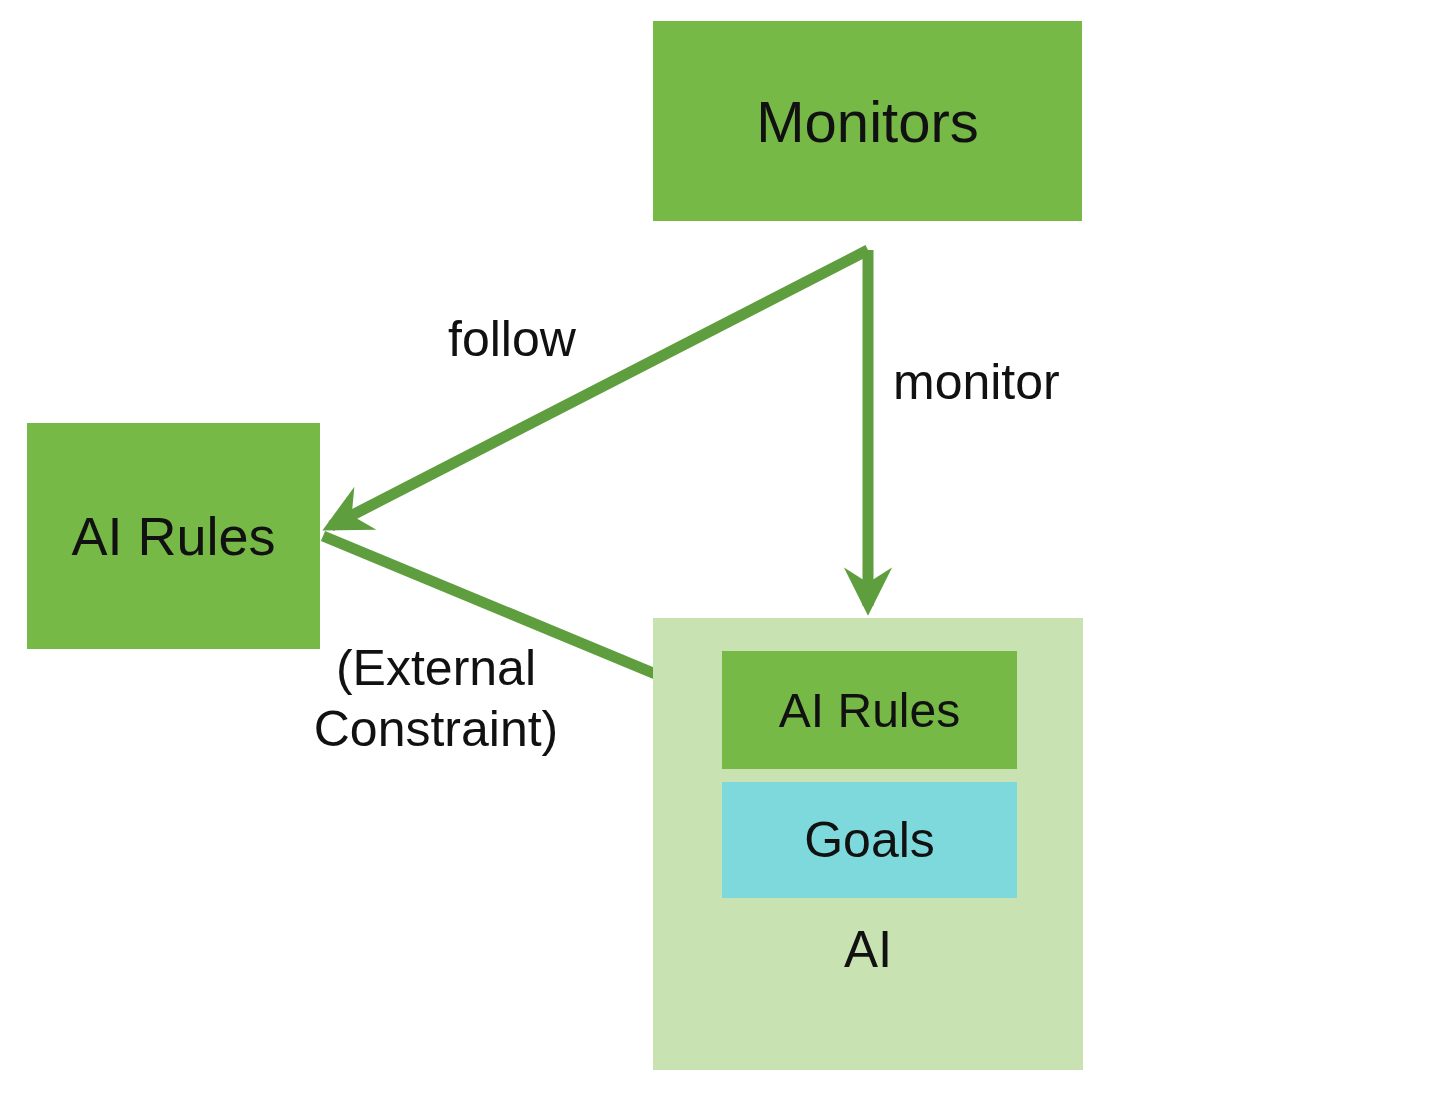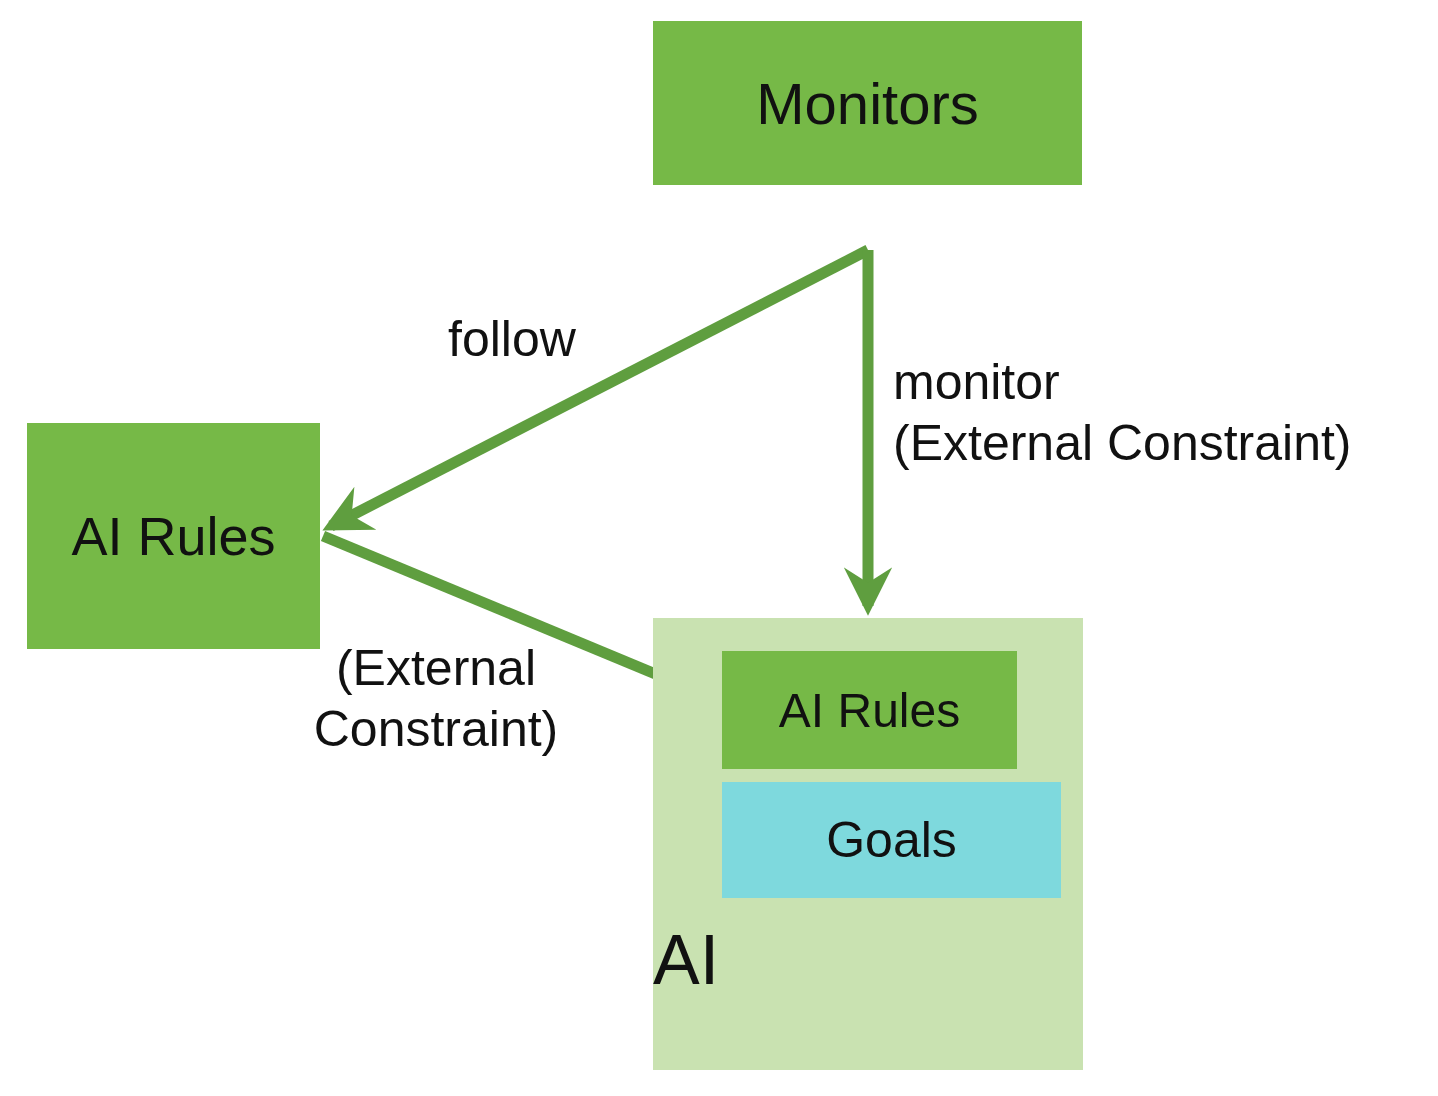"Monitors" .monitors { height: 164px -> 200px }
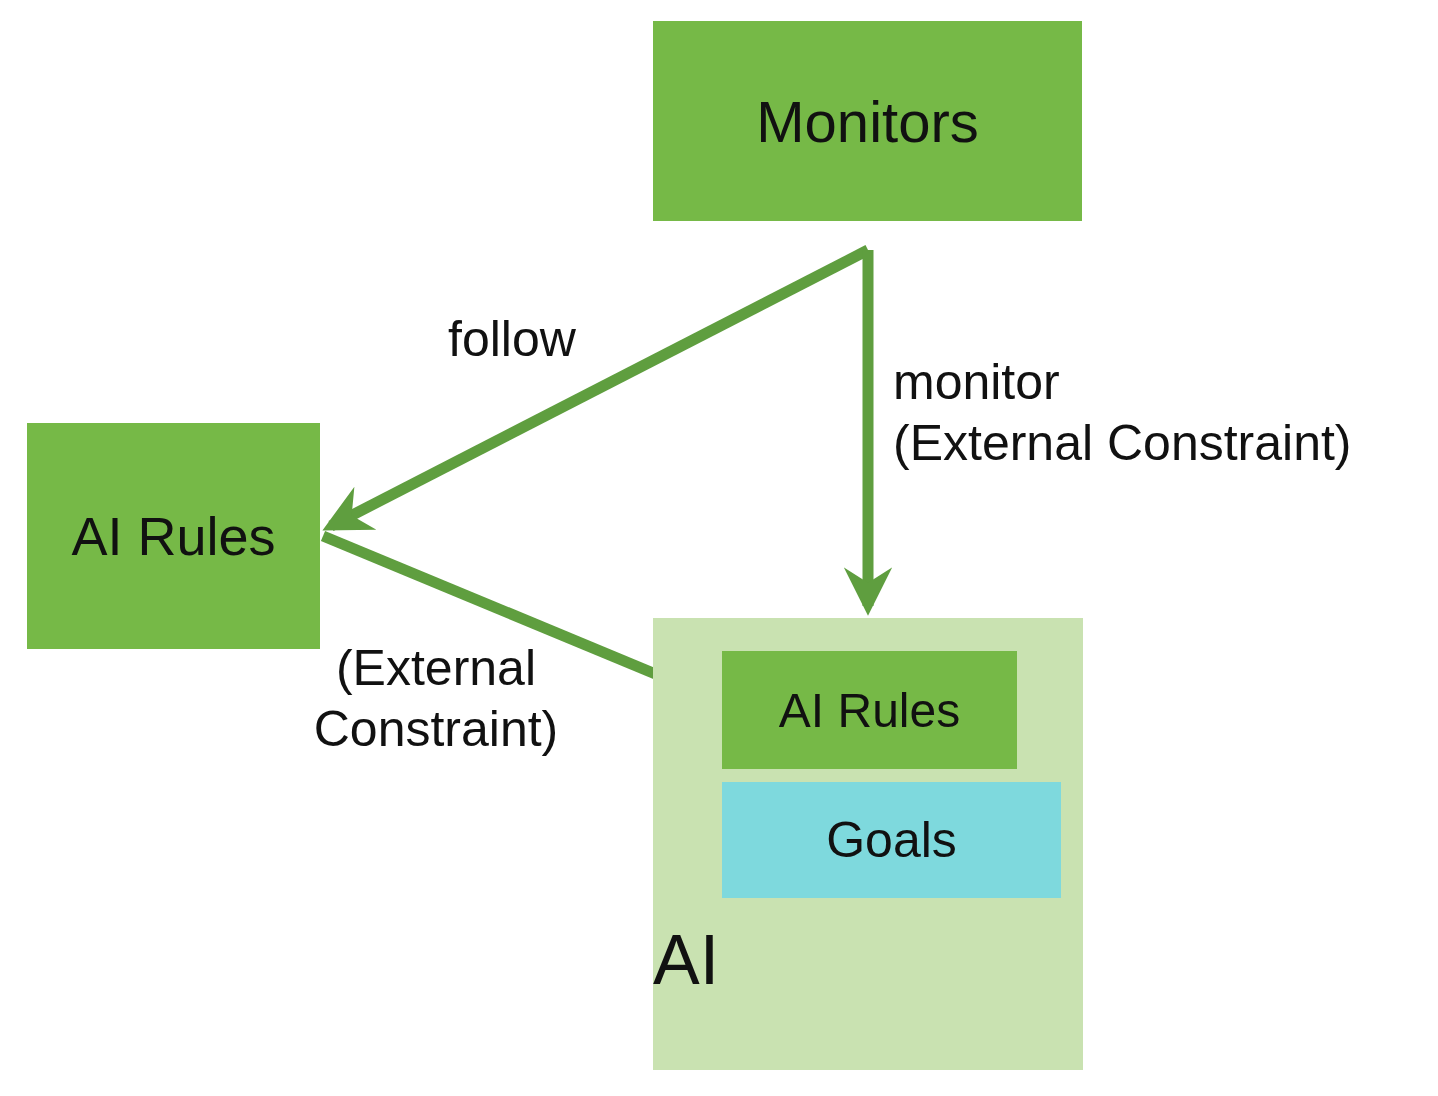"(External Constraint)" div { html: <div>(External Constraint)</div> -> none }
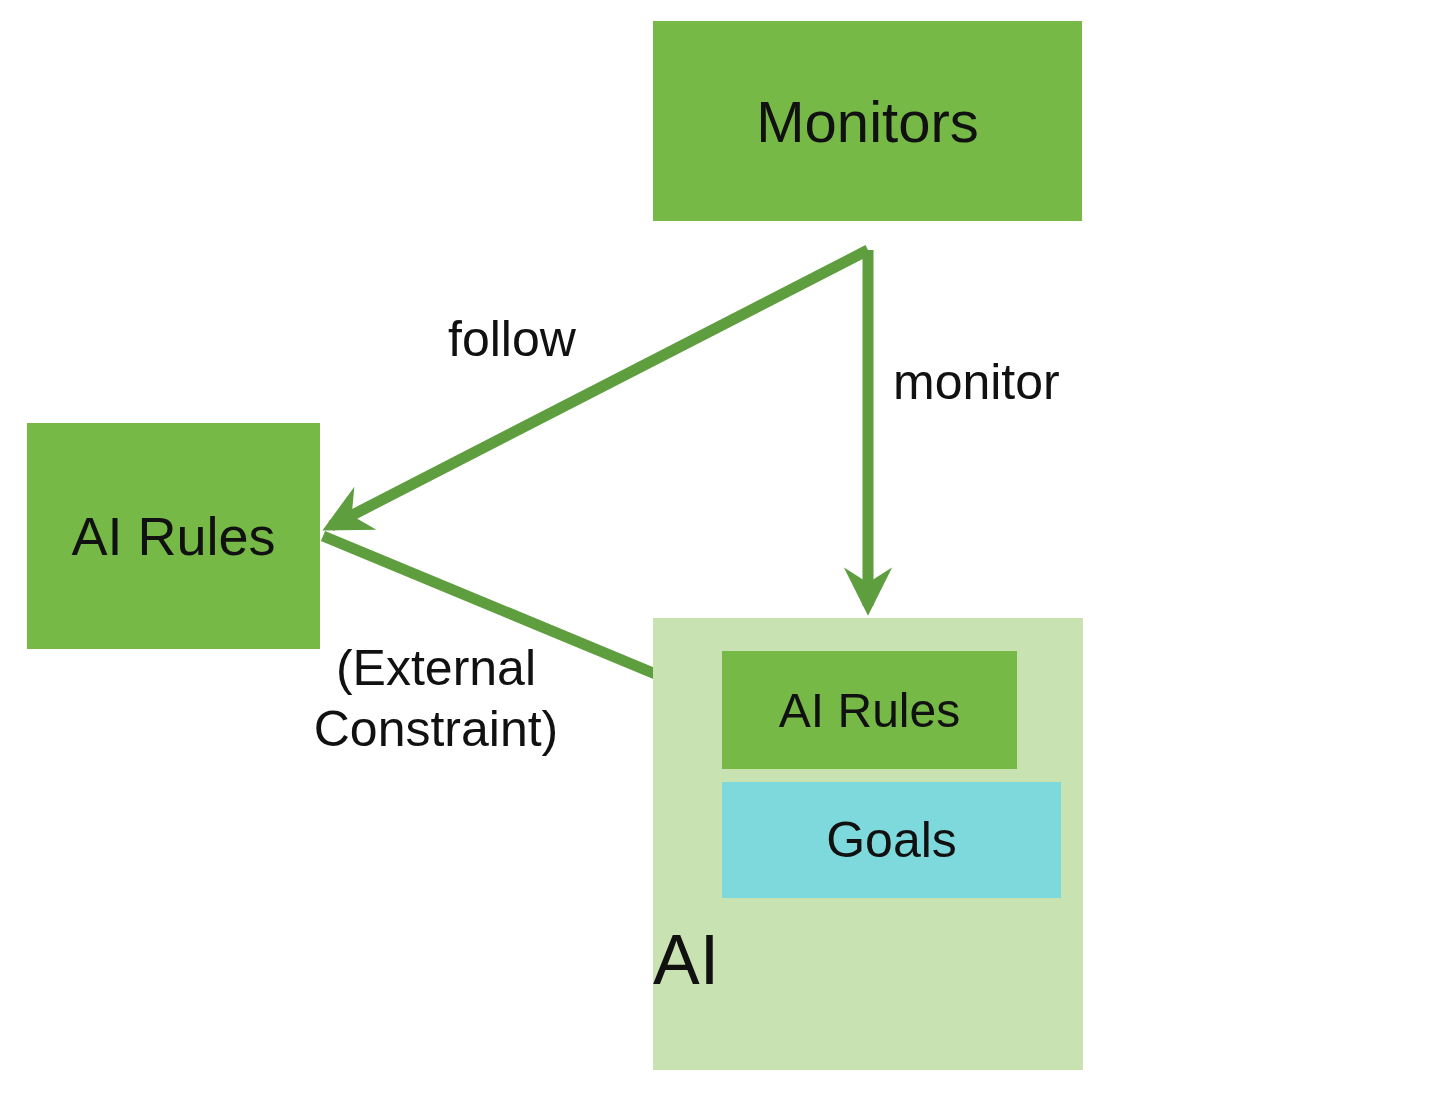"Goals" .goals { width: 339px -> 295px }
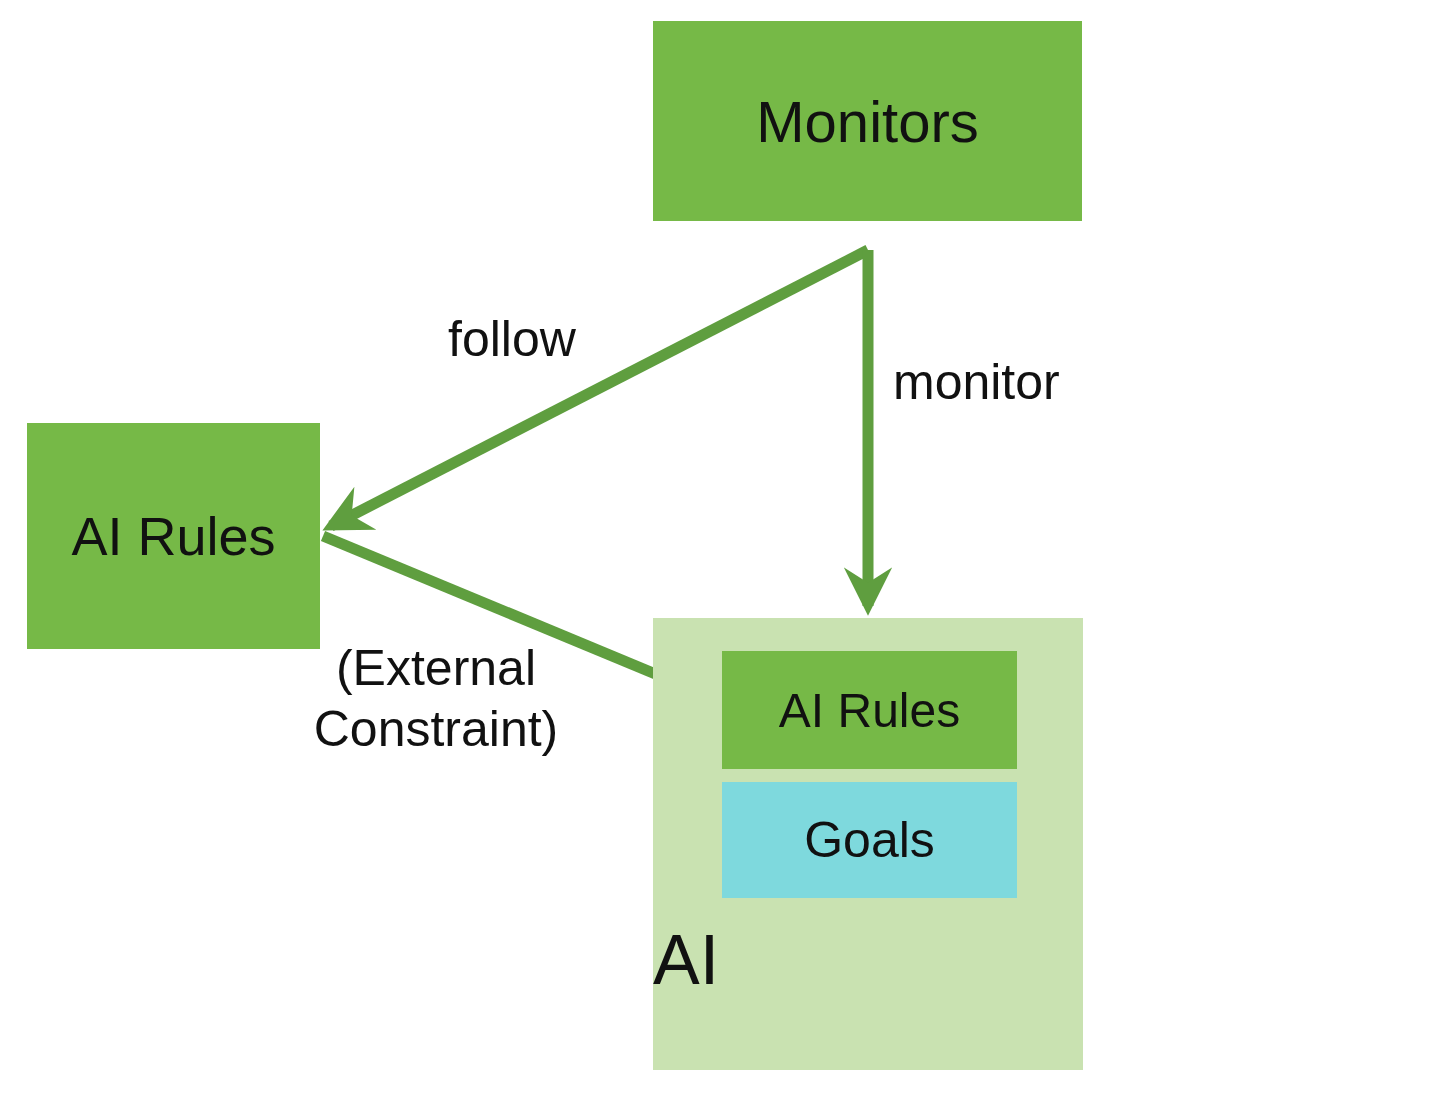"AI" .ai-label { font-size: 70px -> 51px; text-align: none -> center }
